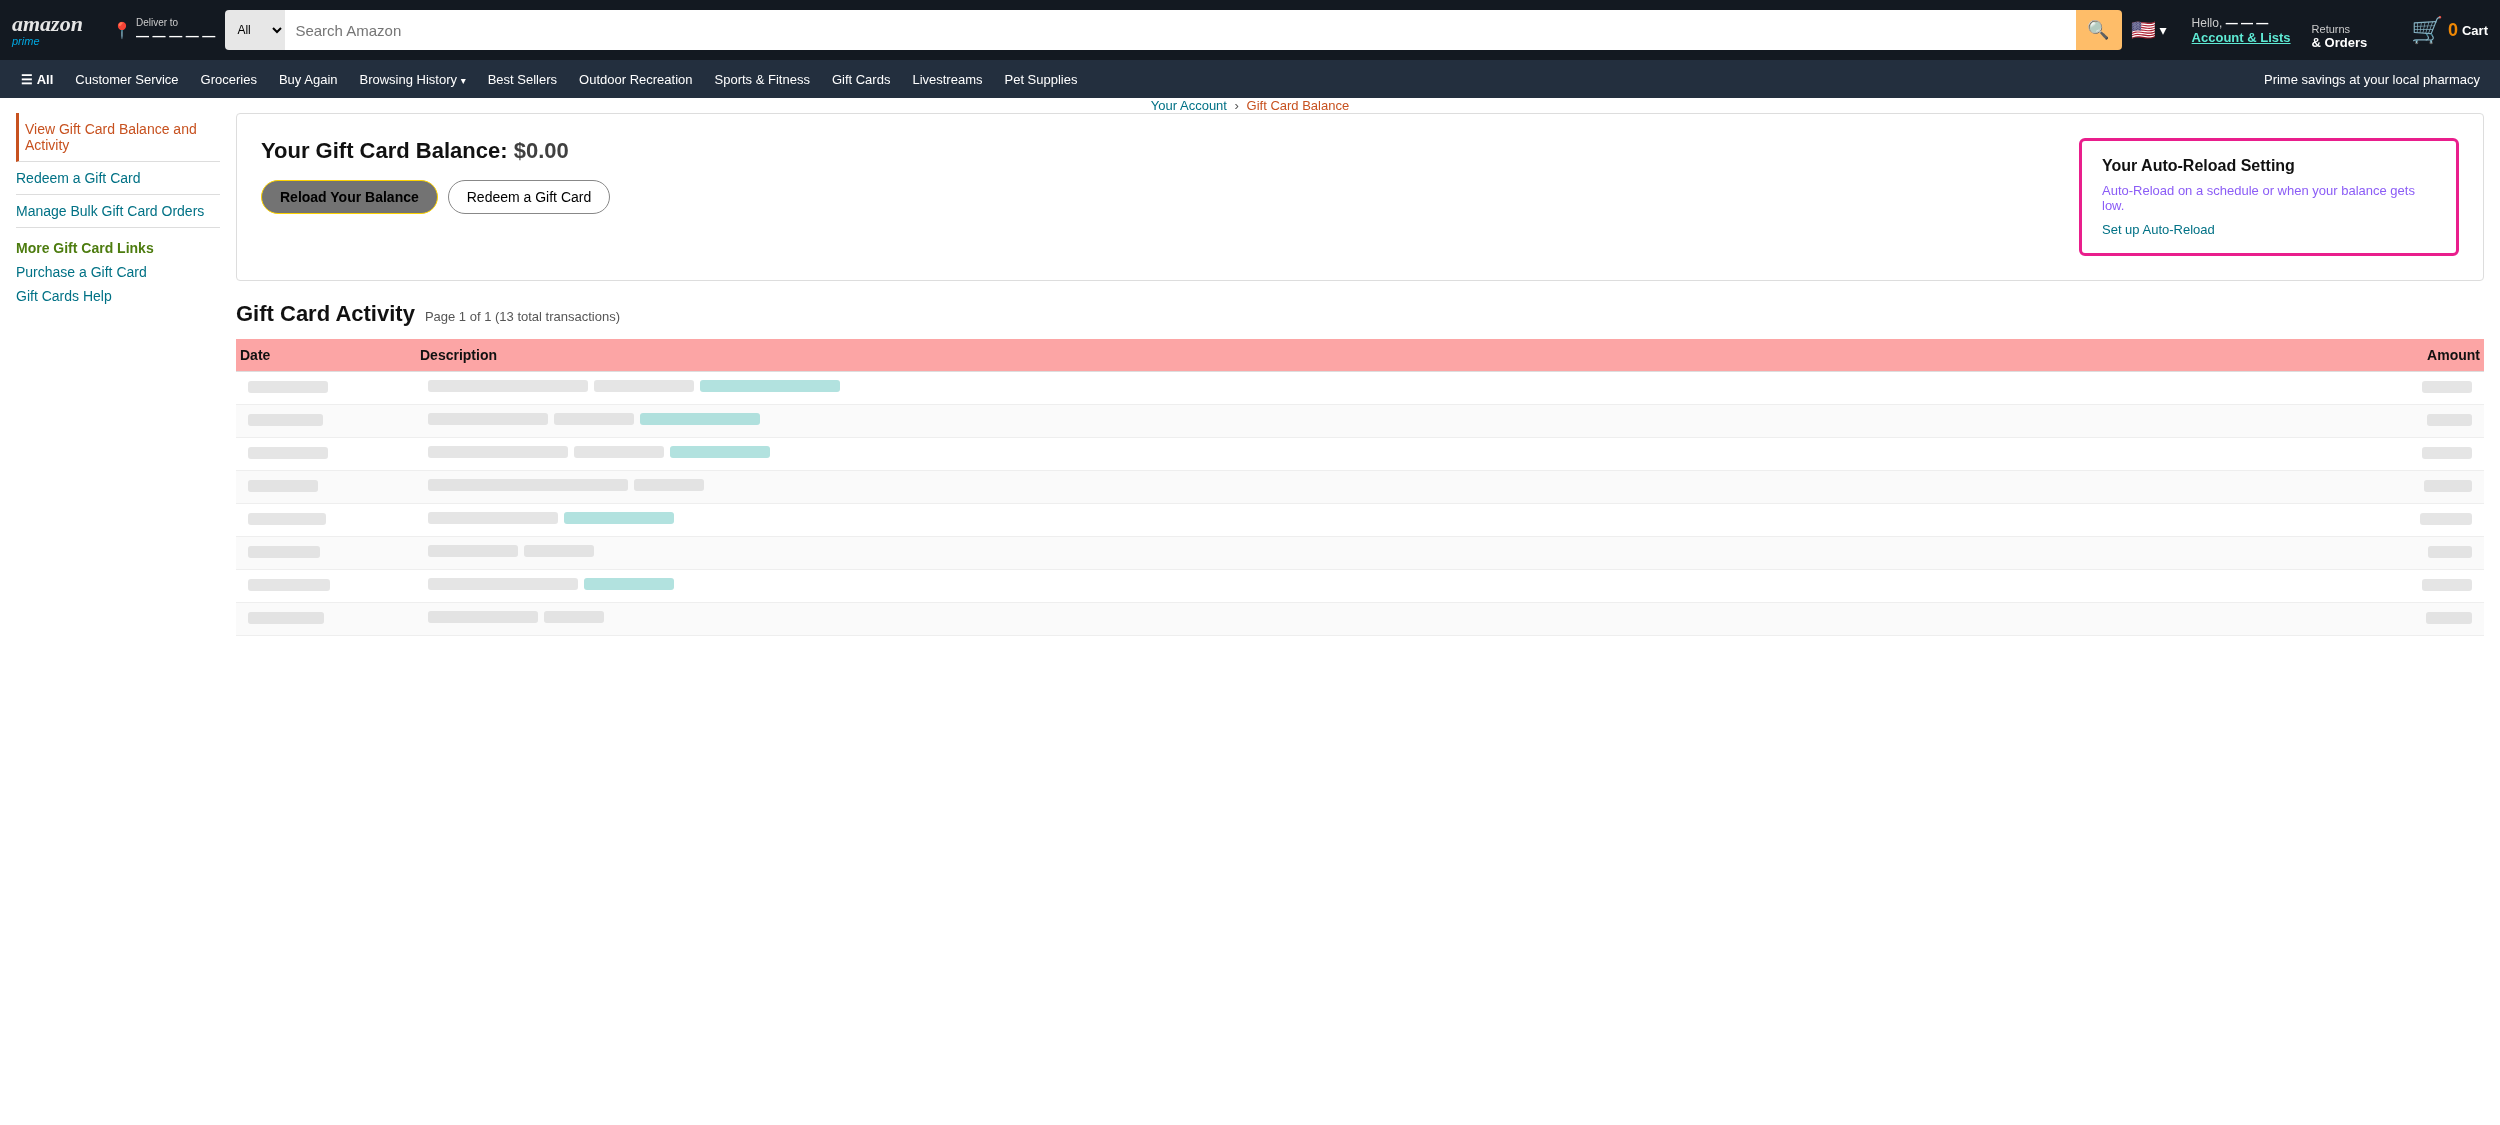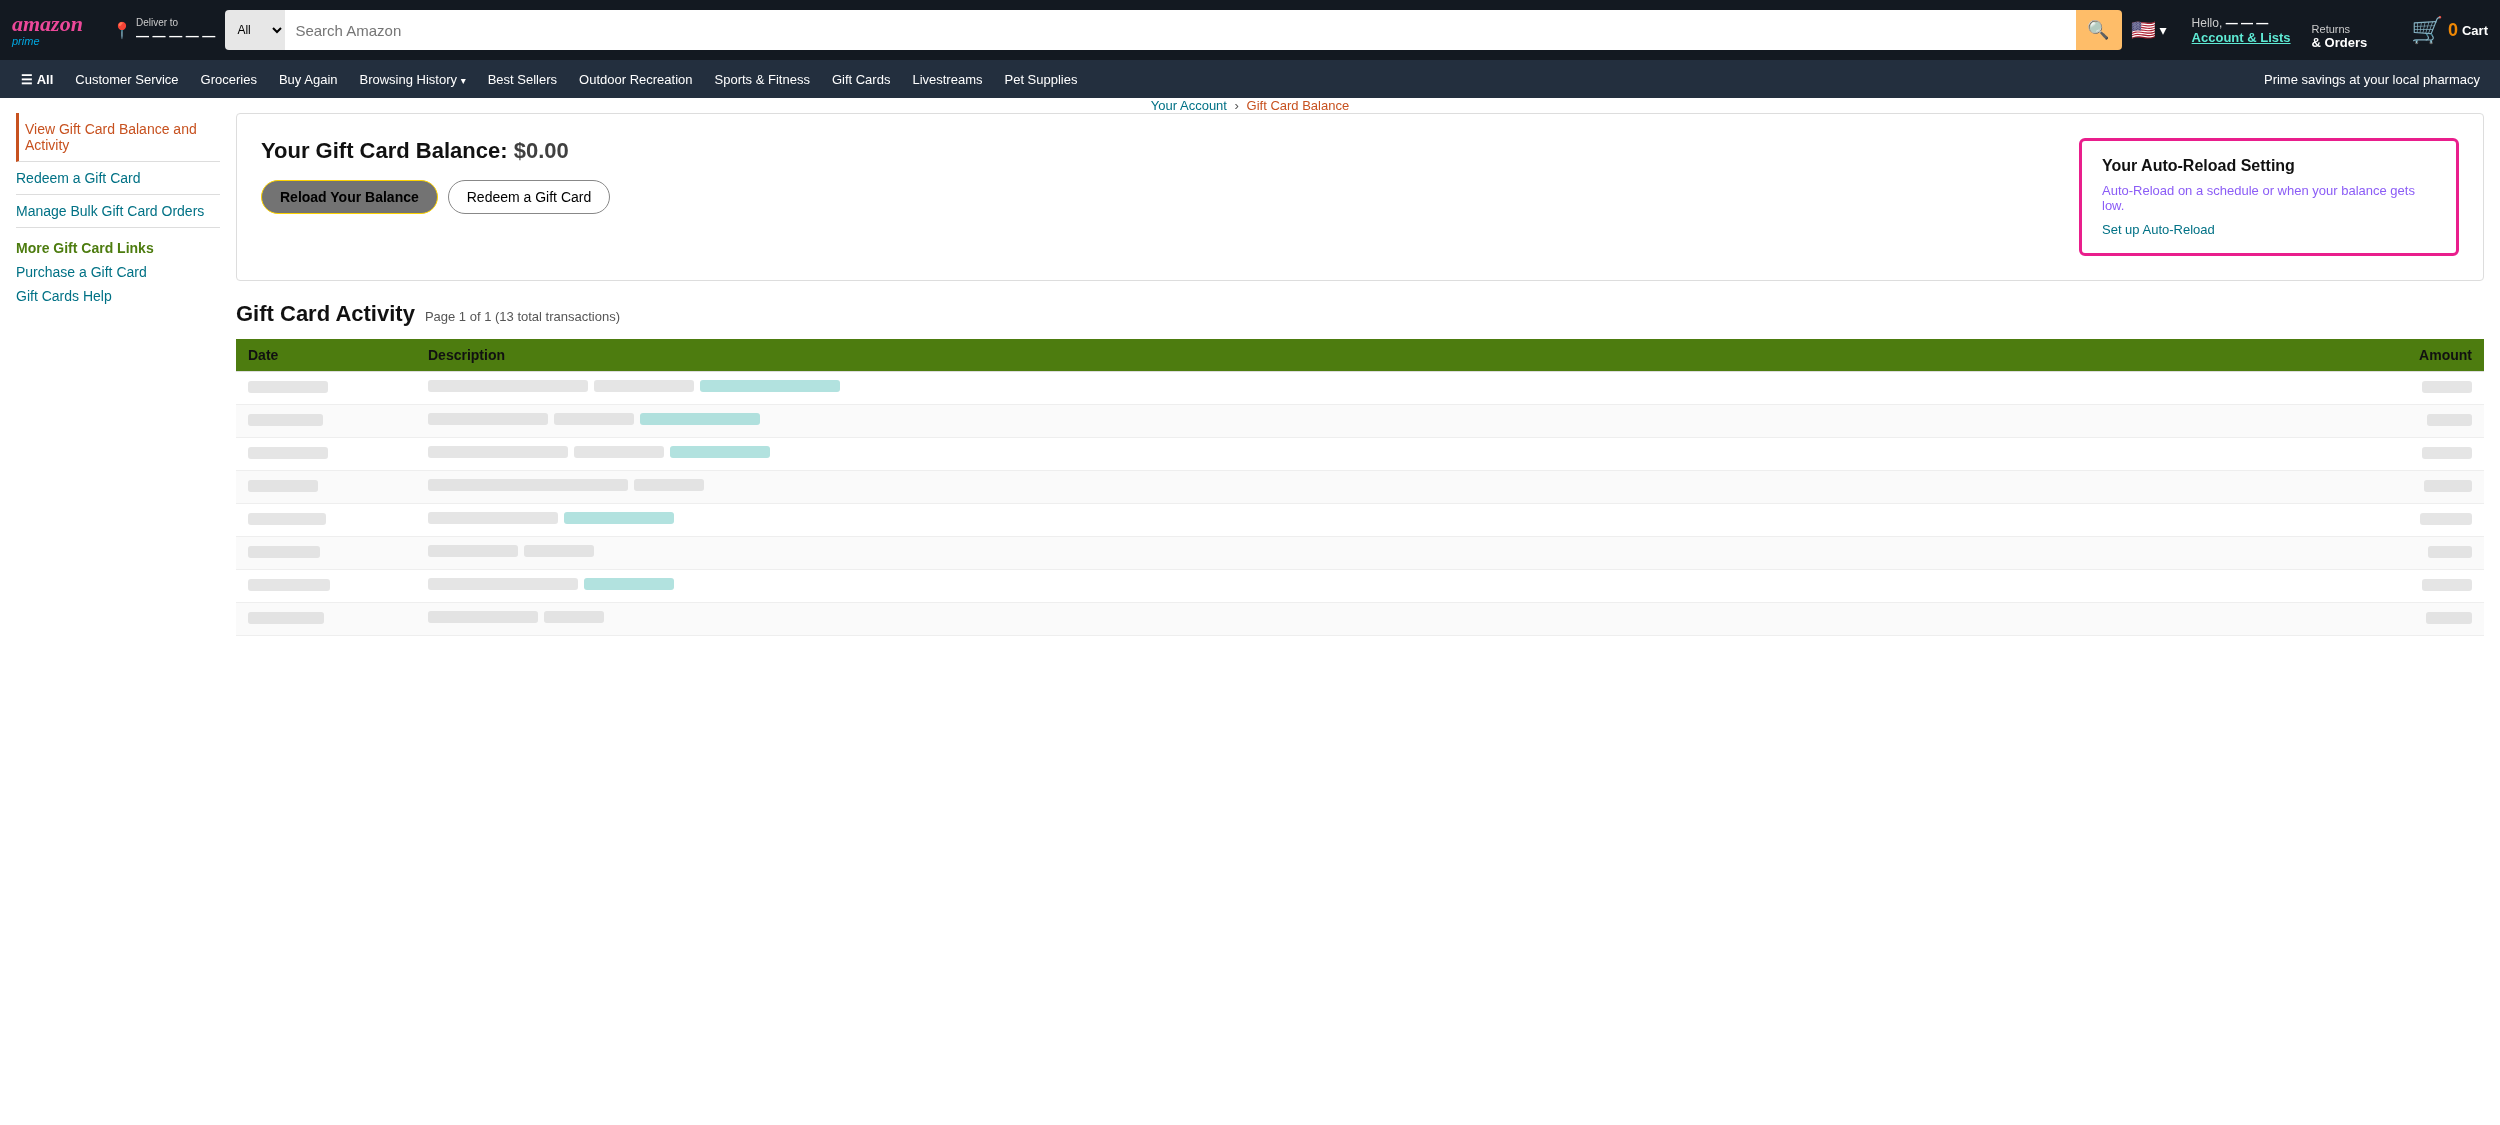"amazon" .logo-text { color: #ec4899 -> #e5e5e5 }
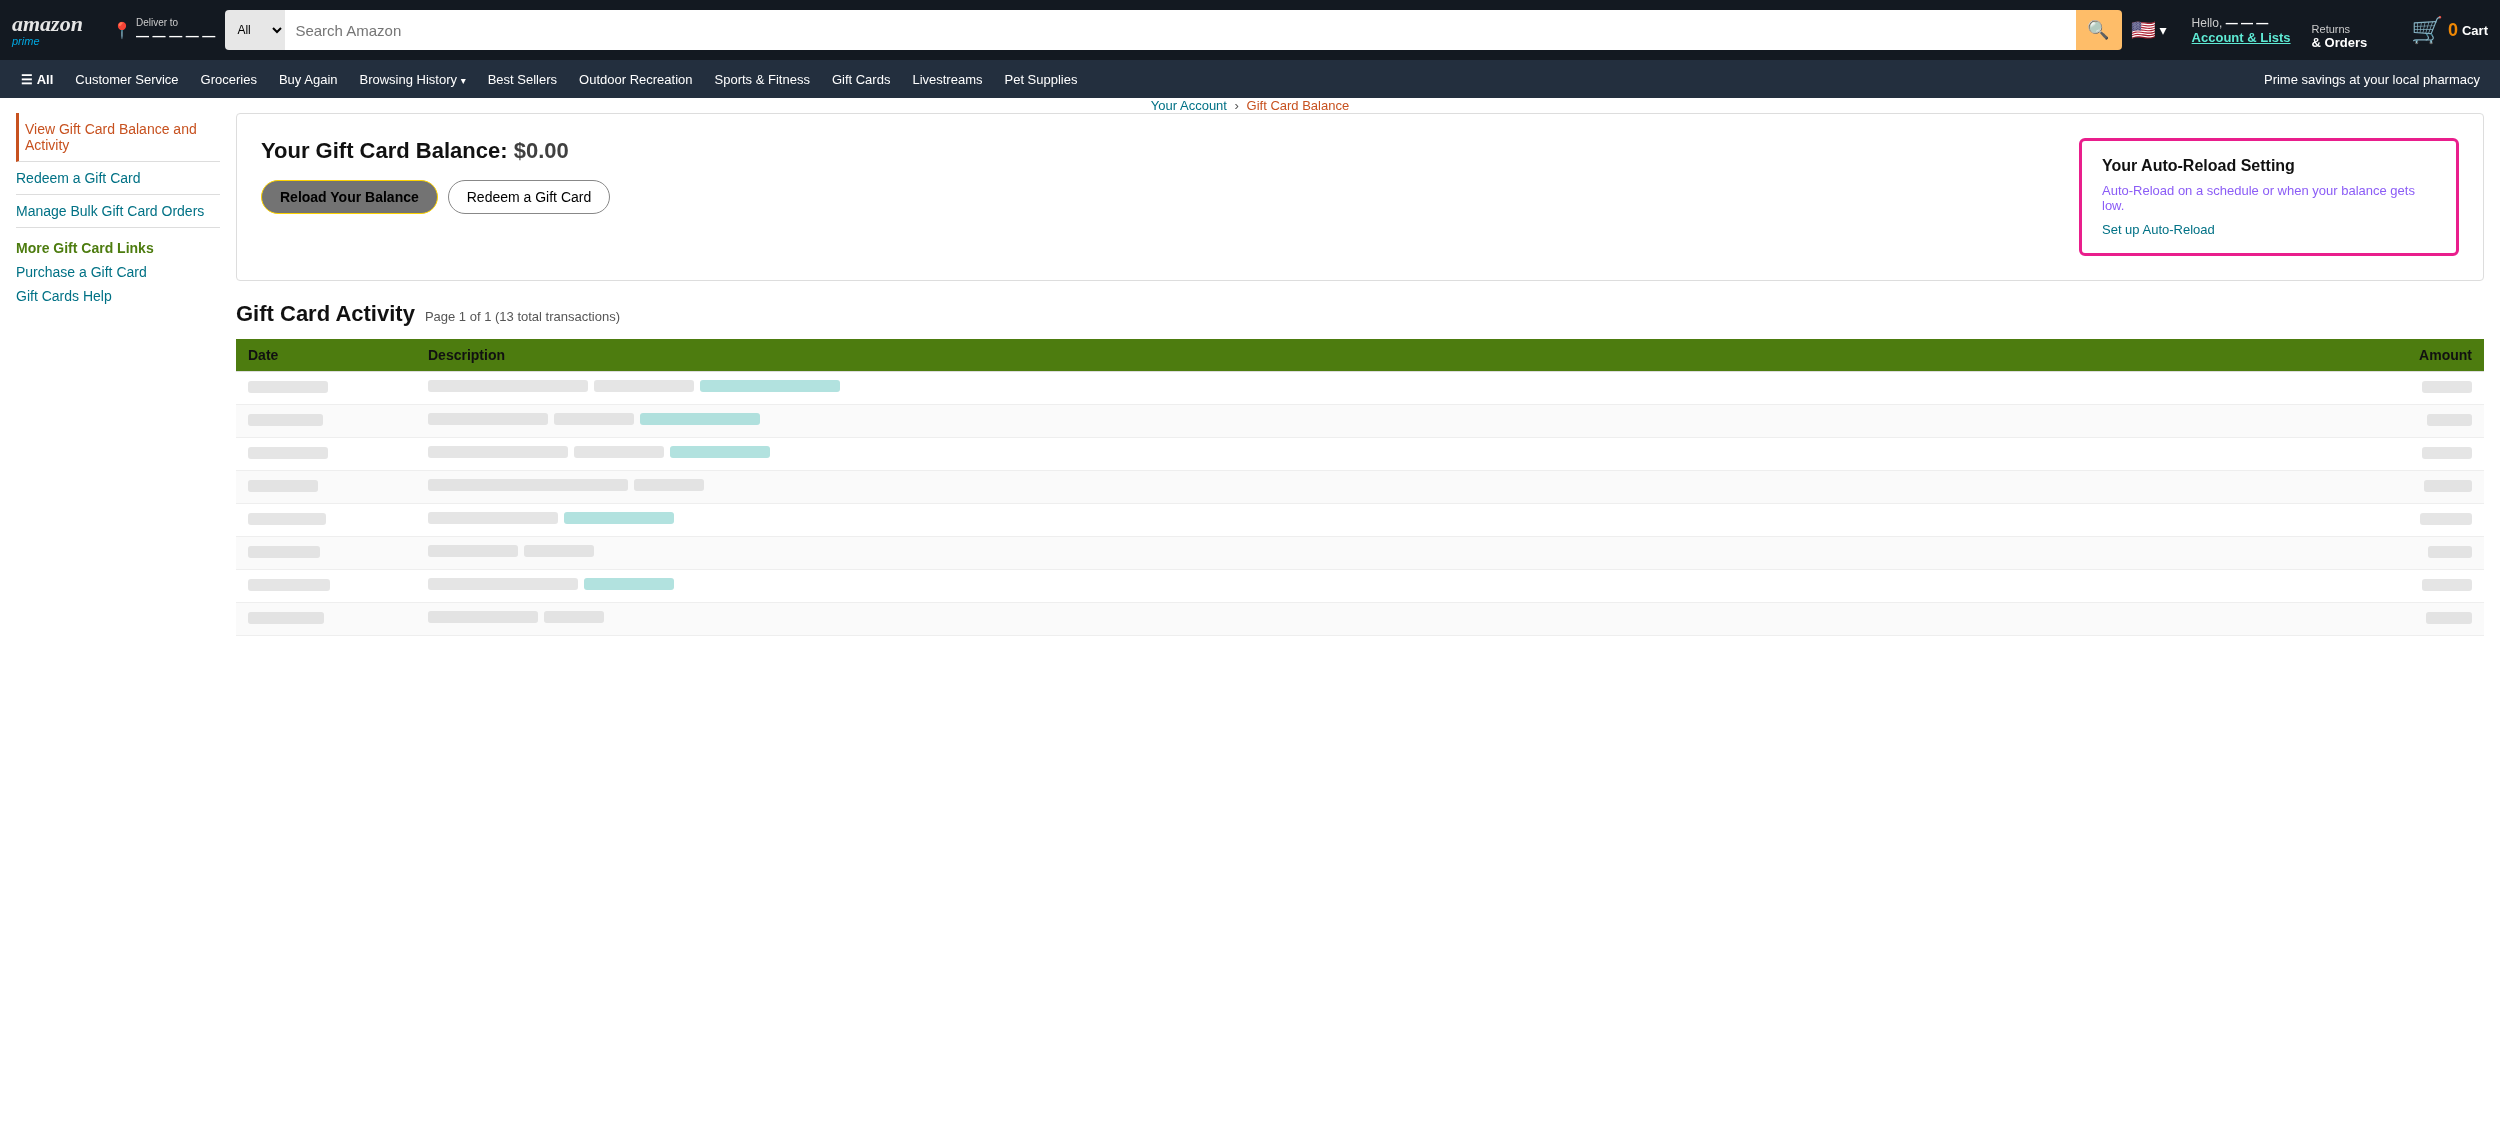"Date" .activity-table th { background: #4d7c0f -> #fca5a5; padding: 8px 12px -> 8px 4px }
